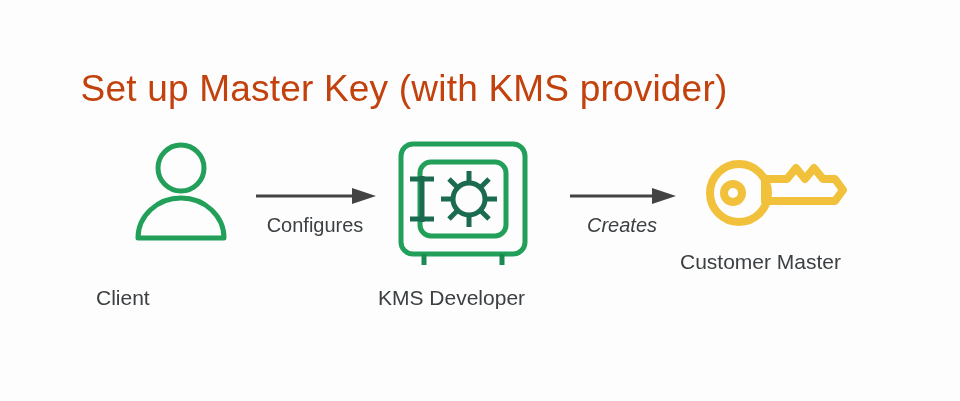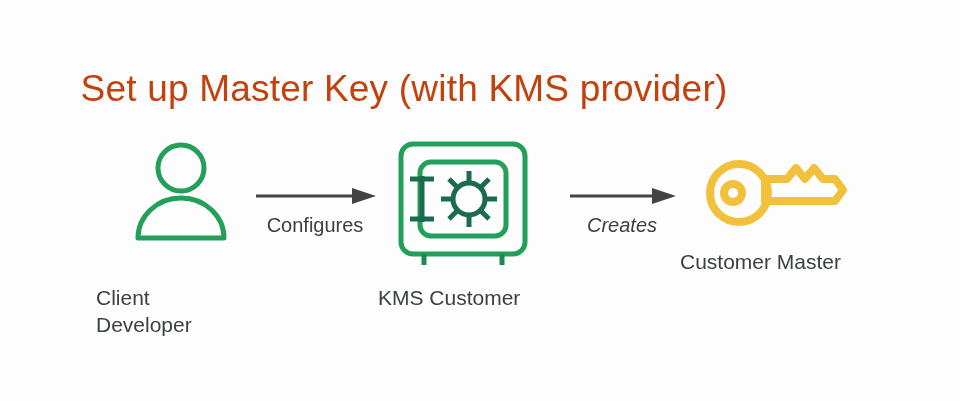"KMS Customer" div { text: Customer -> Developer }
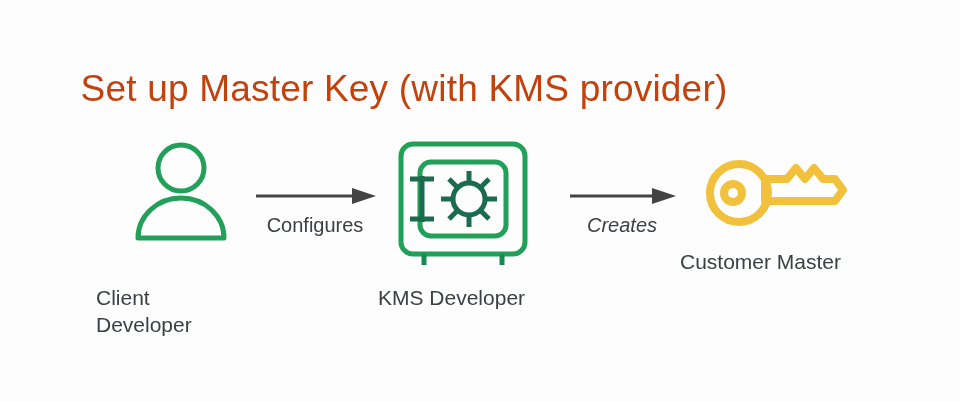"Developer" div { html: <div>Developer</div> -> none }
